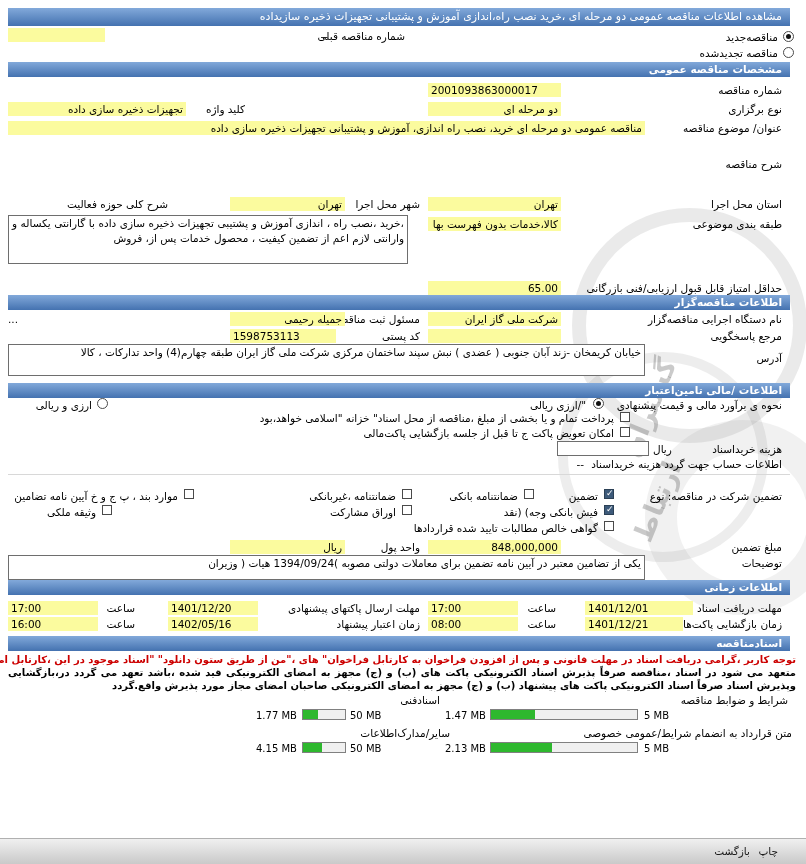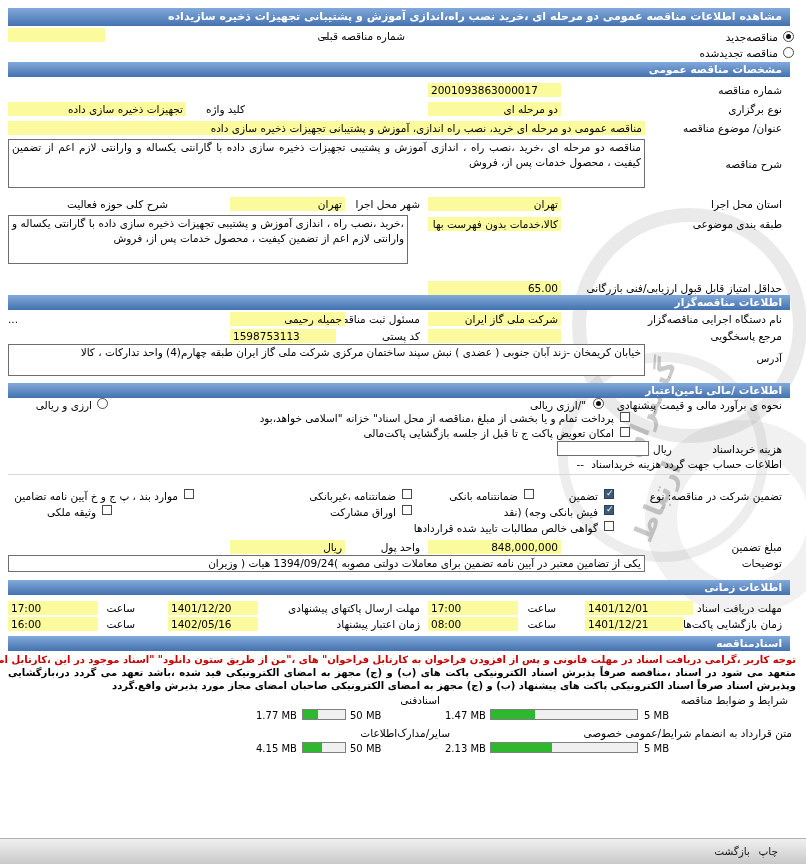"مشاهده اطلاعات مناقصه عمومی دو" .titlebar { font-weight: bold -> normal }
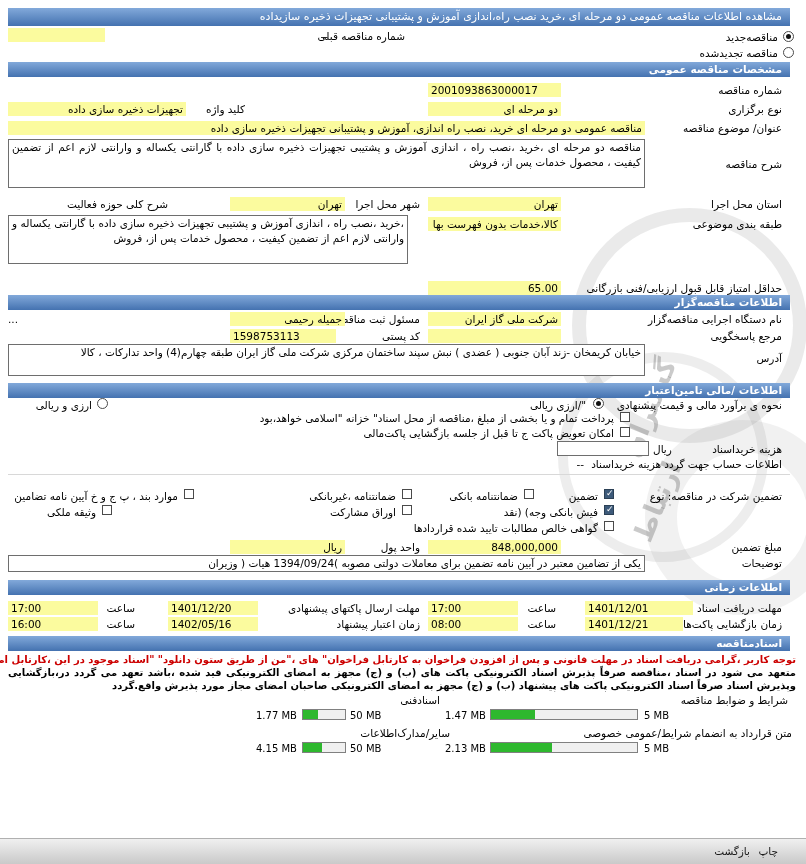"مناقصه دو مرحله ای ،خرید" div.wbox { html: <div>مناقصه دو مرحله ای ،خرید ،نصب راه ، اندازی آموزش و پشتیبی تجهیزات ذخیره سازی داده با گارانتی یکساله و وارانتی لازم اعم از تضمین کیفیت ، محصول خدمات پس از، فروش</div> -> none }
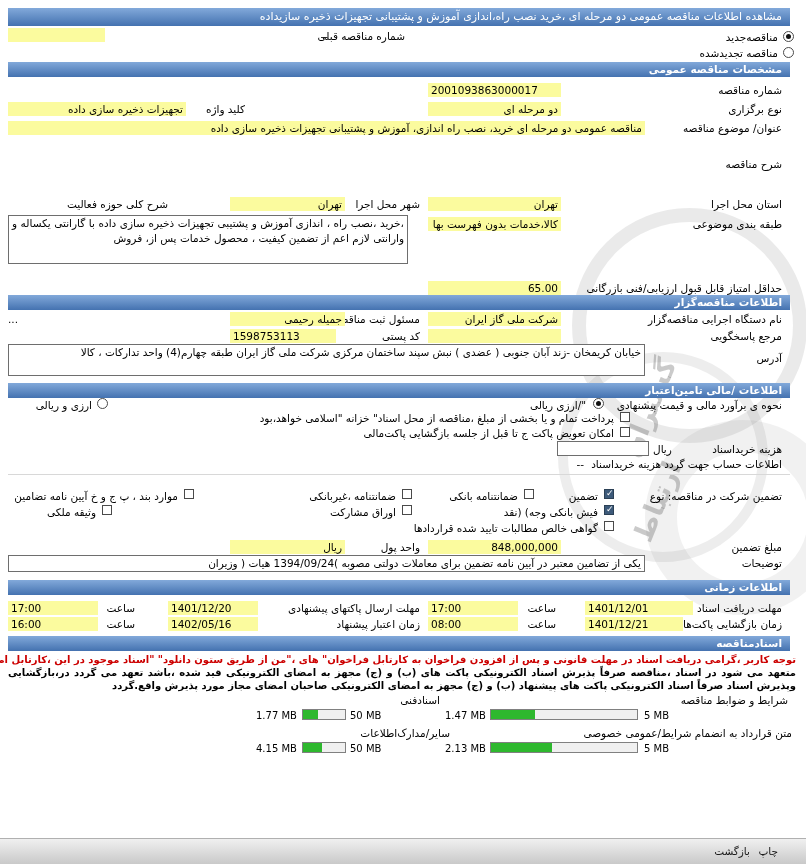"یکی از تضامین معتبر در" div.wbox { height: 17px -> 25px }
